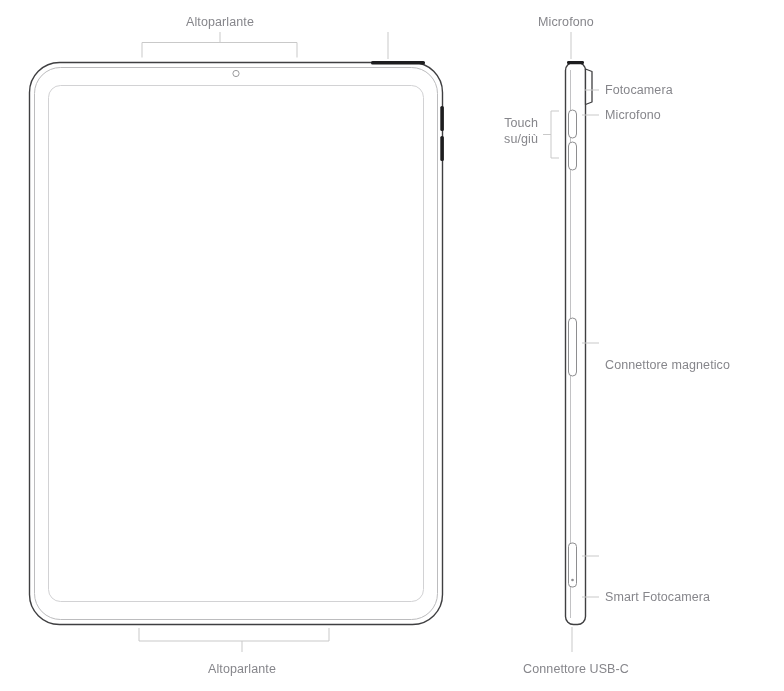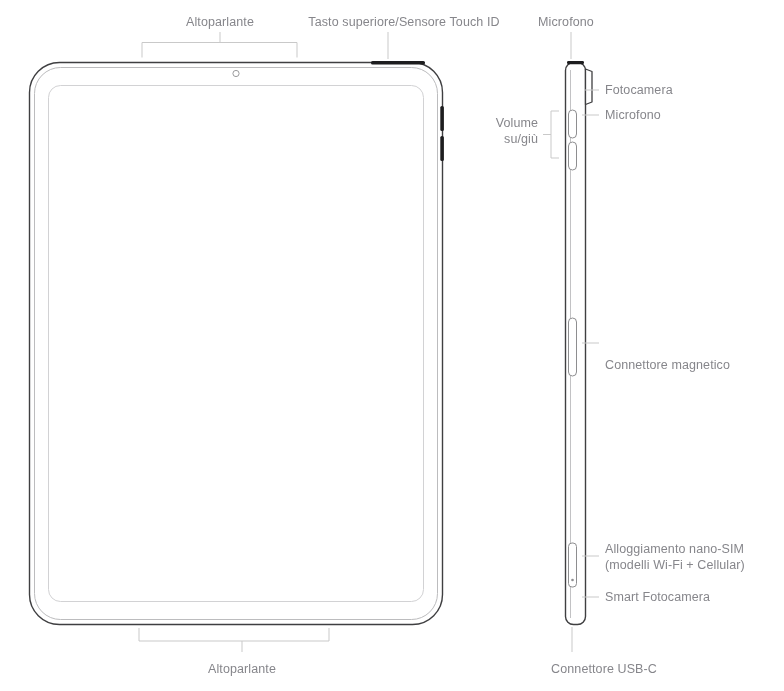"Tasto superiore/Sensore Touch ID" div.label { html: <div>Tasto superiore/Sensore Touch ID</div> -> none }
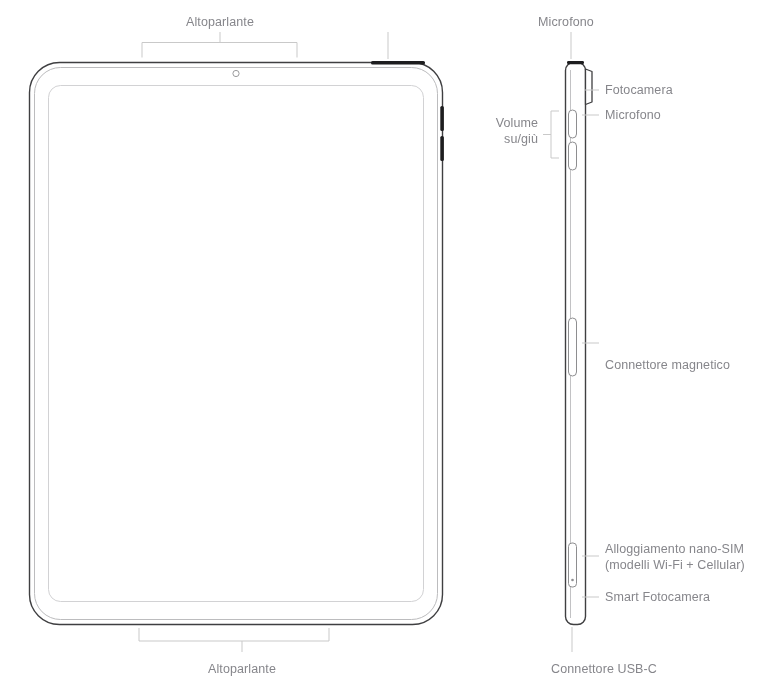"Fotocamera" .label.left { text-align: left -> right }
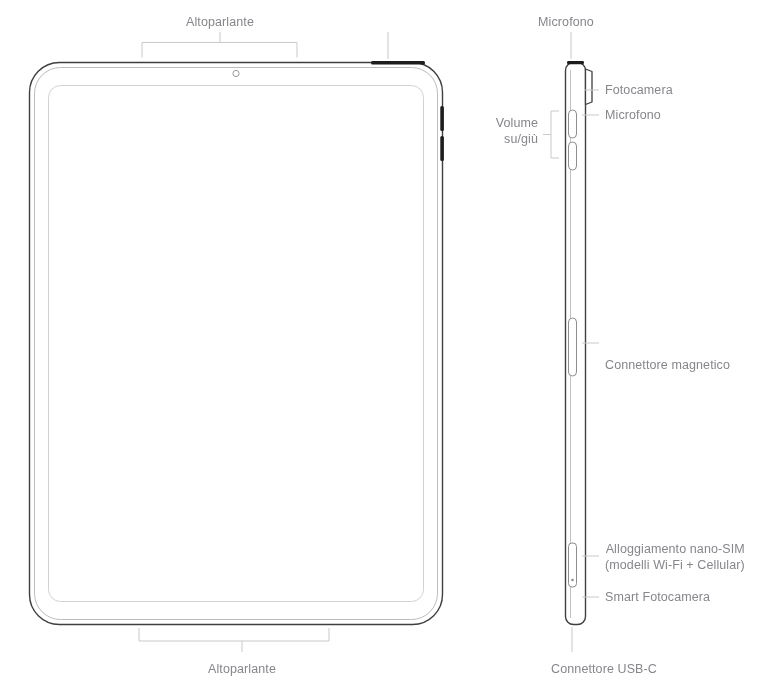"Volume" span { text: Volume -> Touch }
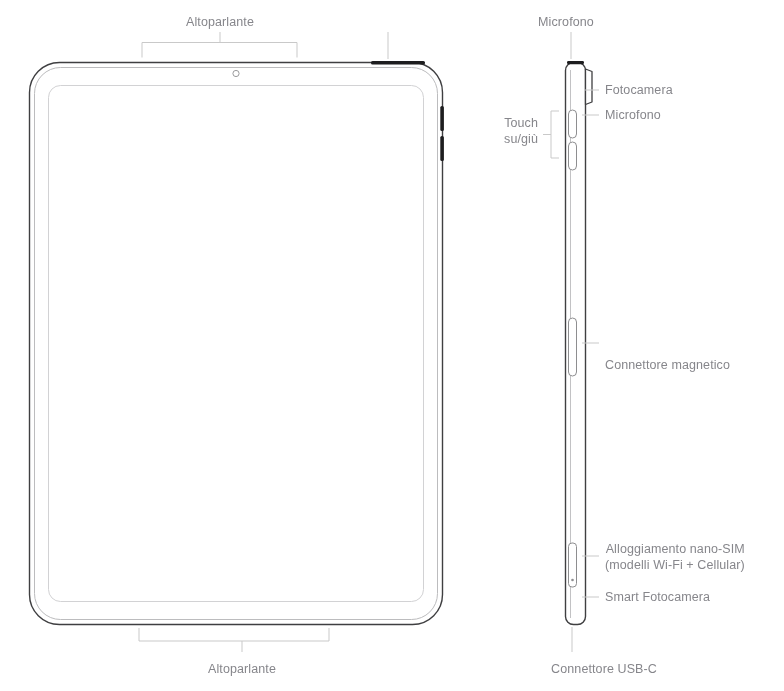"Alloggiamento nano-SIM" div.label { html: <div><span>Alloggiamento nano-SIM</span><br><span>(modelli Wi-Fi + Cellular)</span></div> -> none }
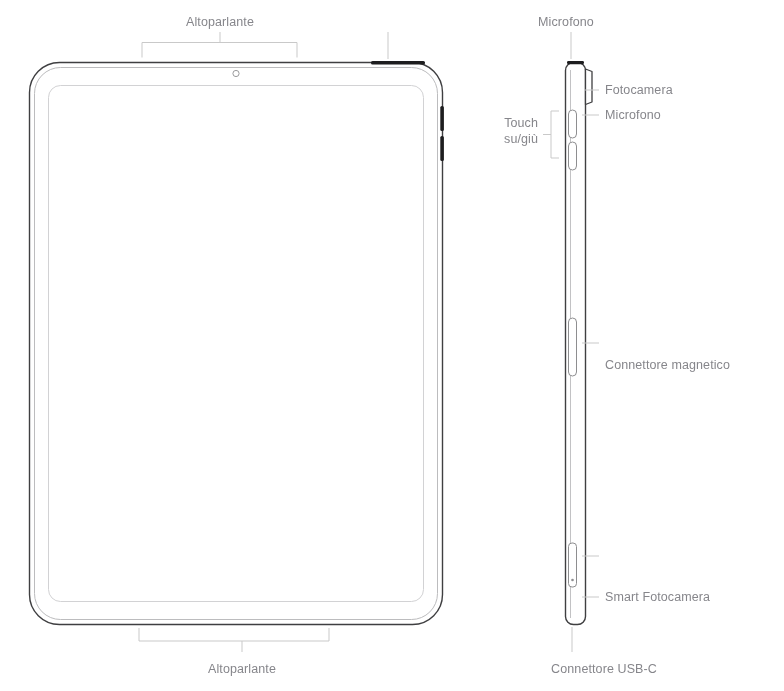"Connettore USB-C" div.label { margin-left: 28px -> none }
